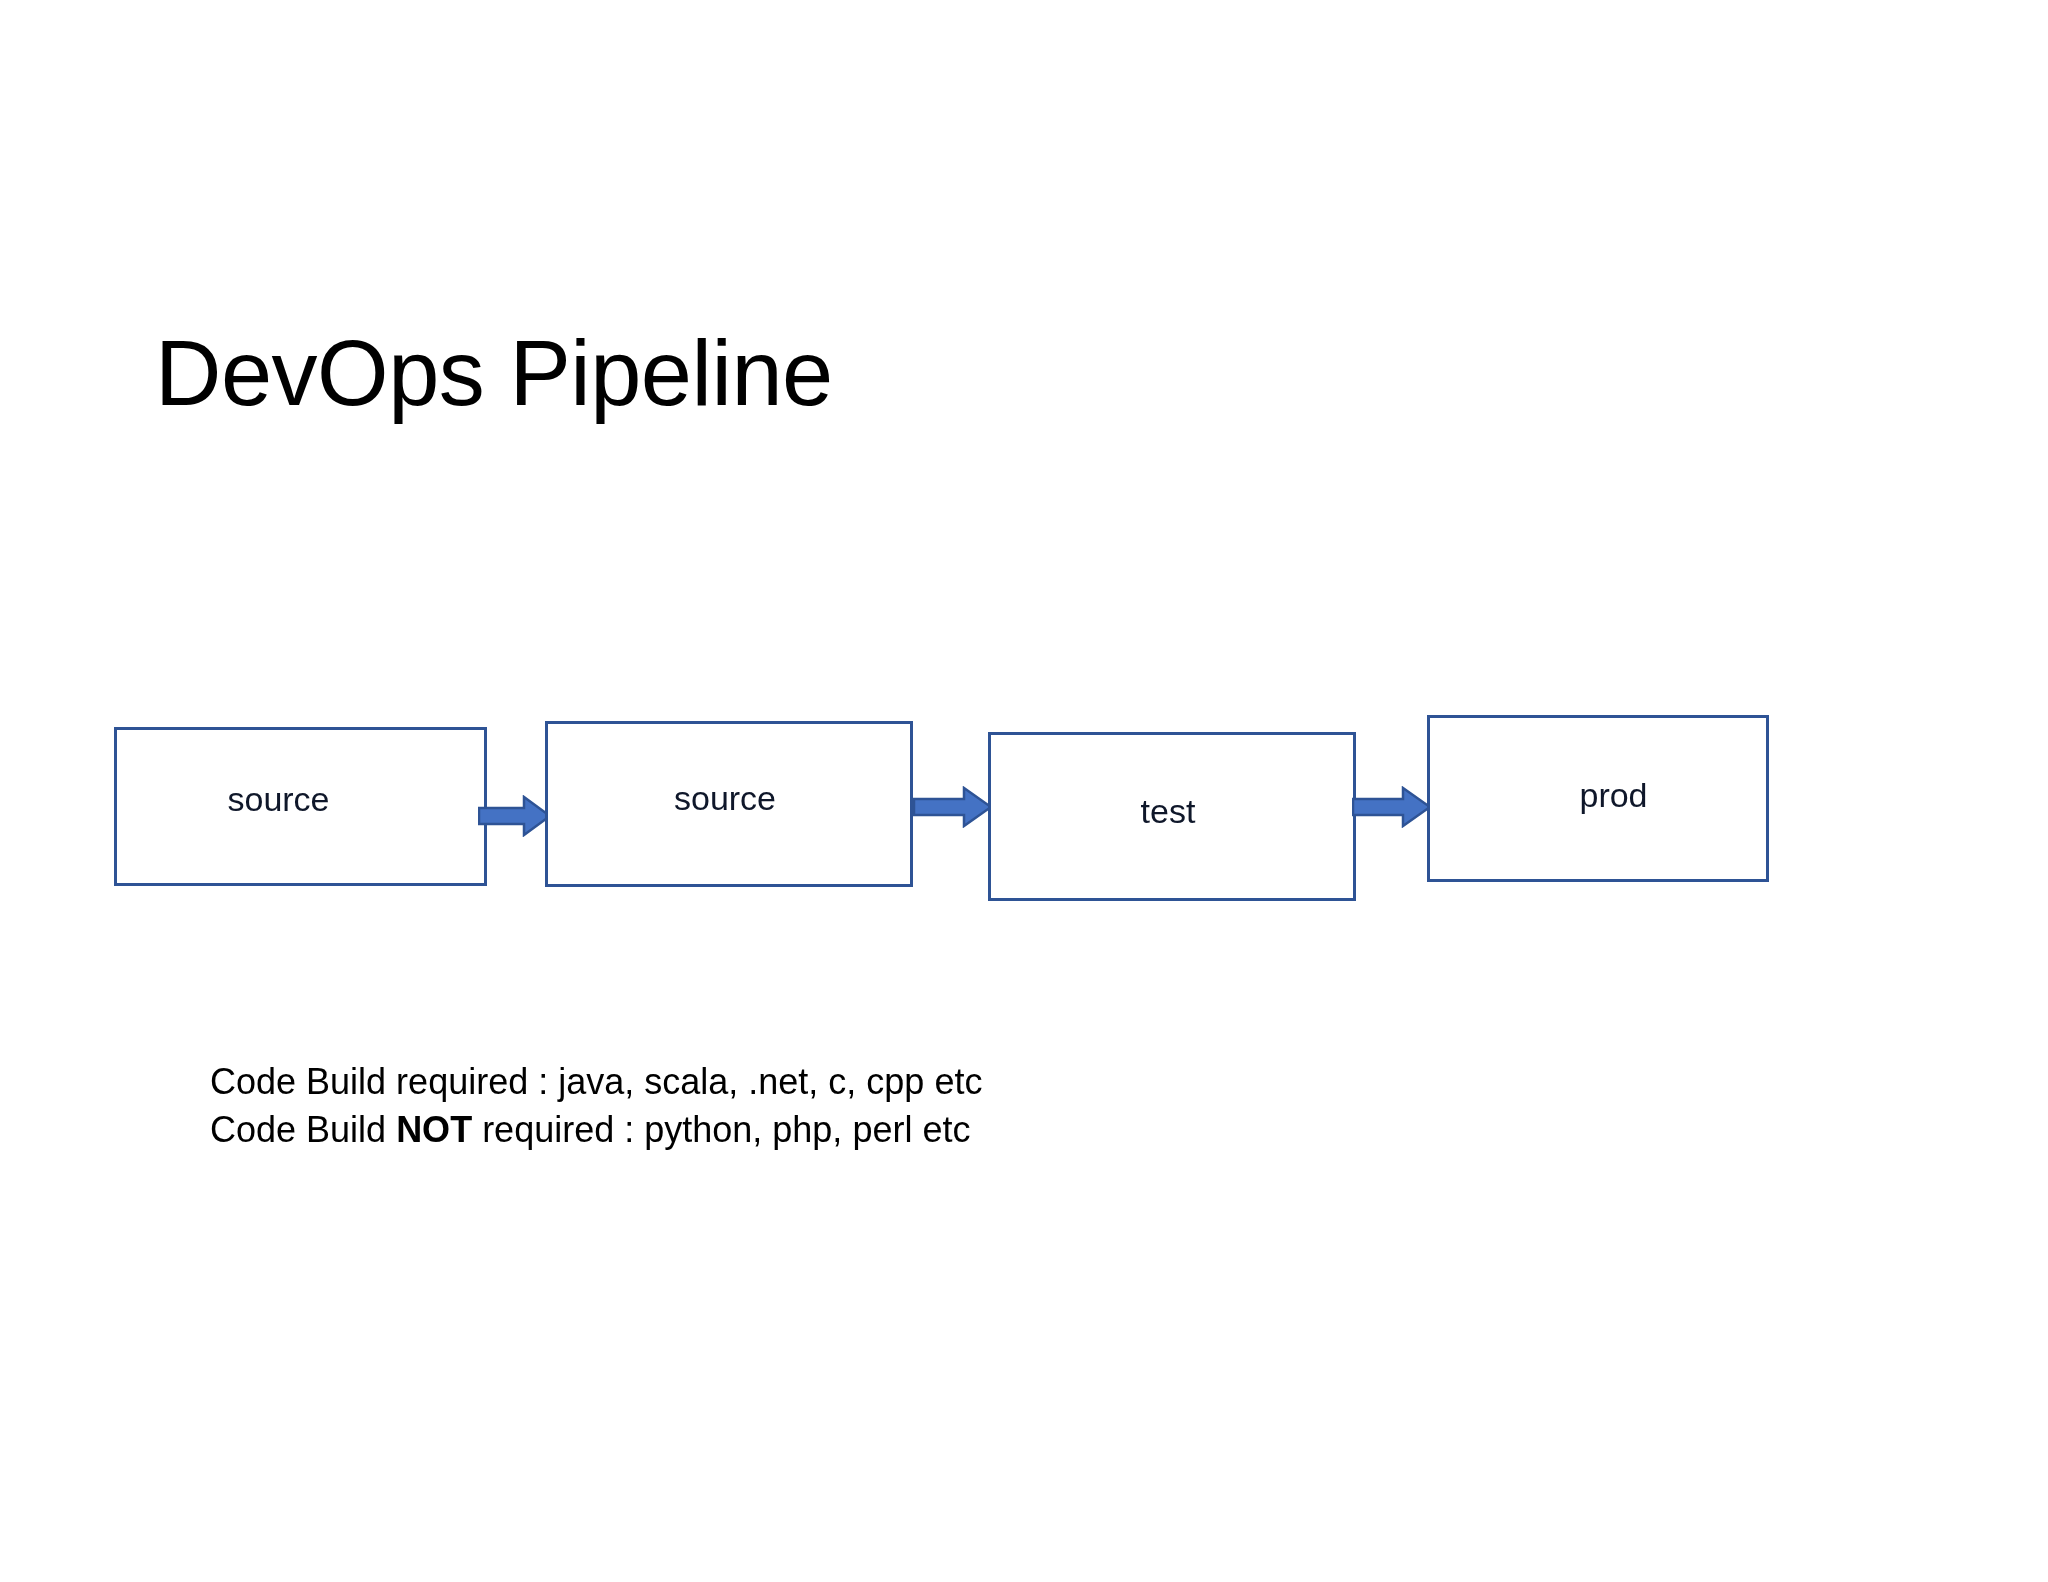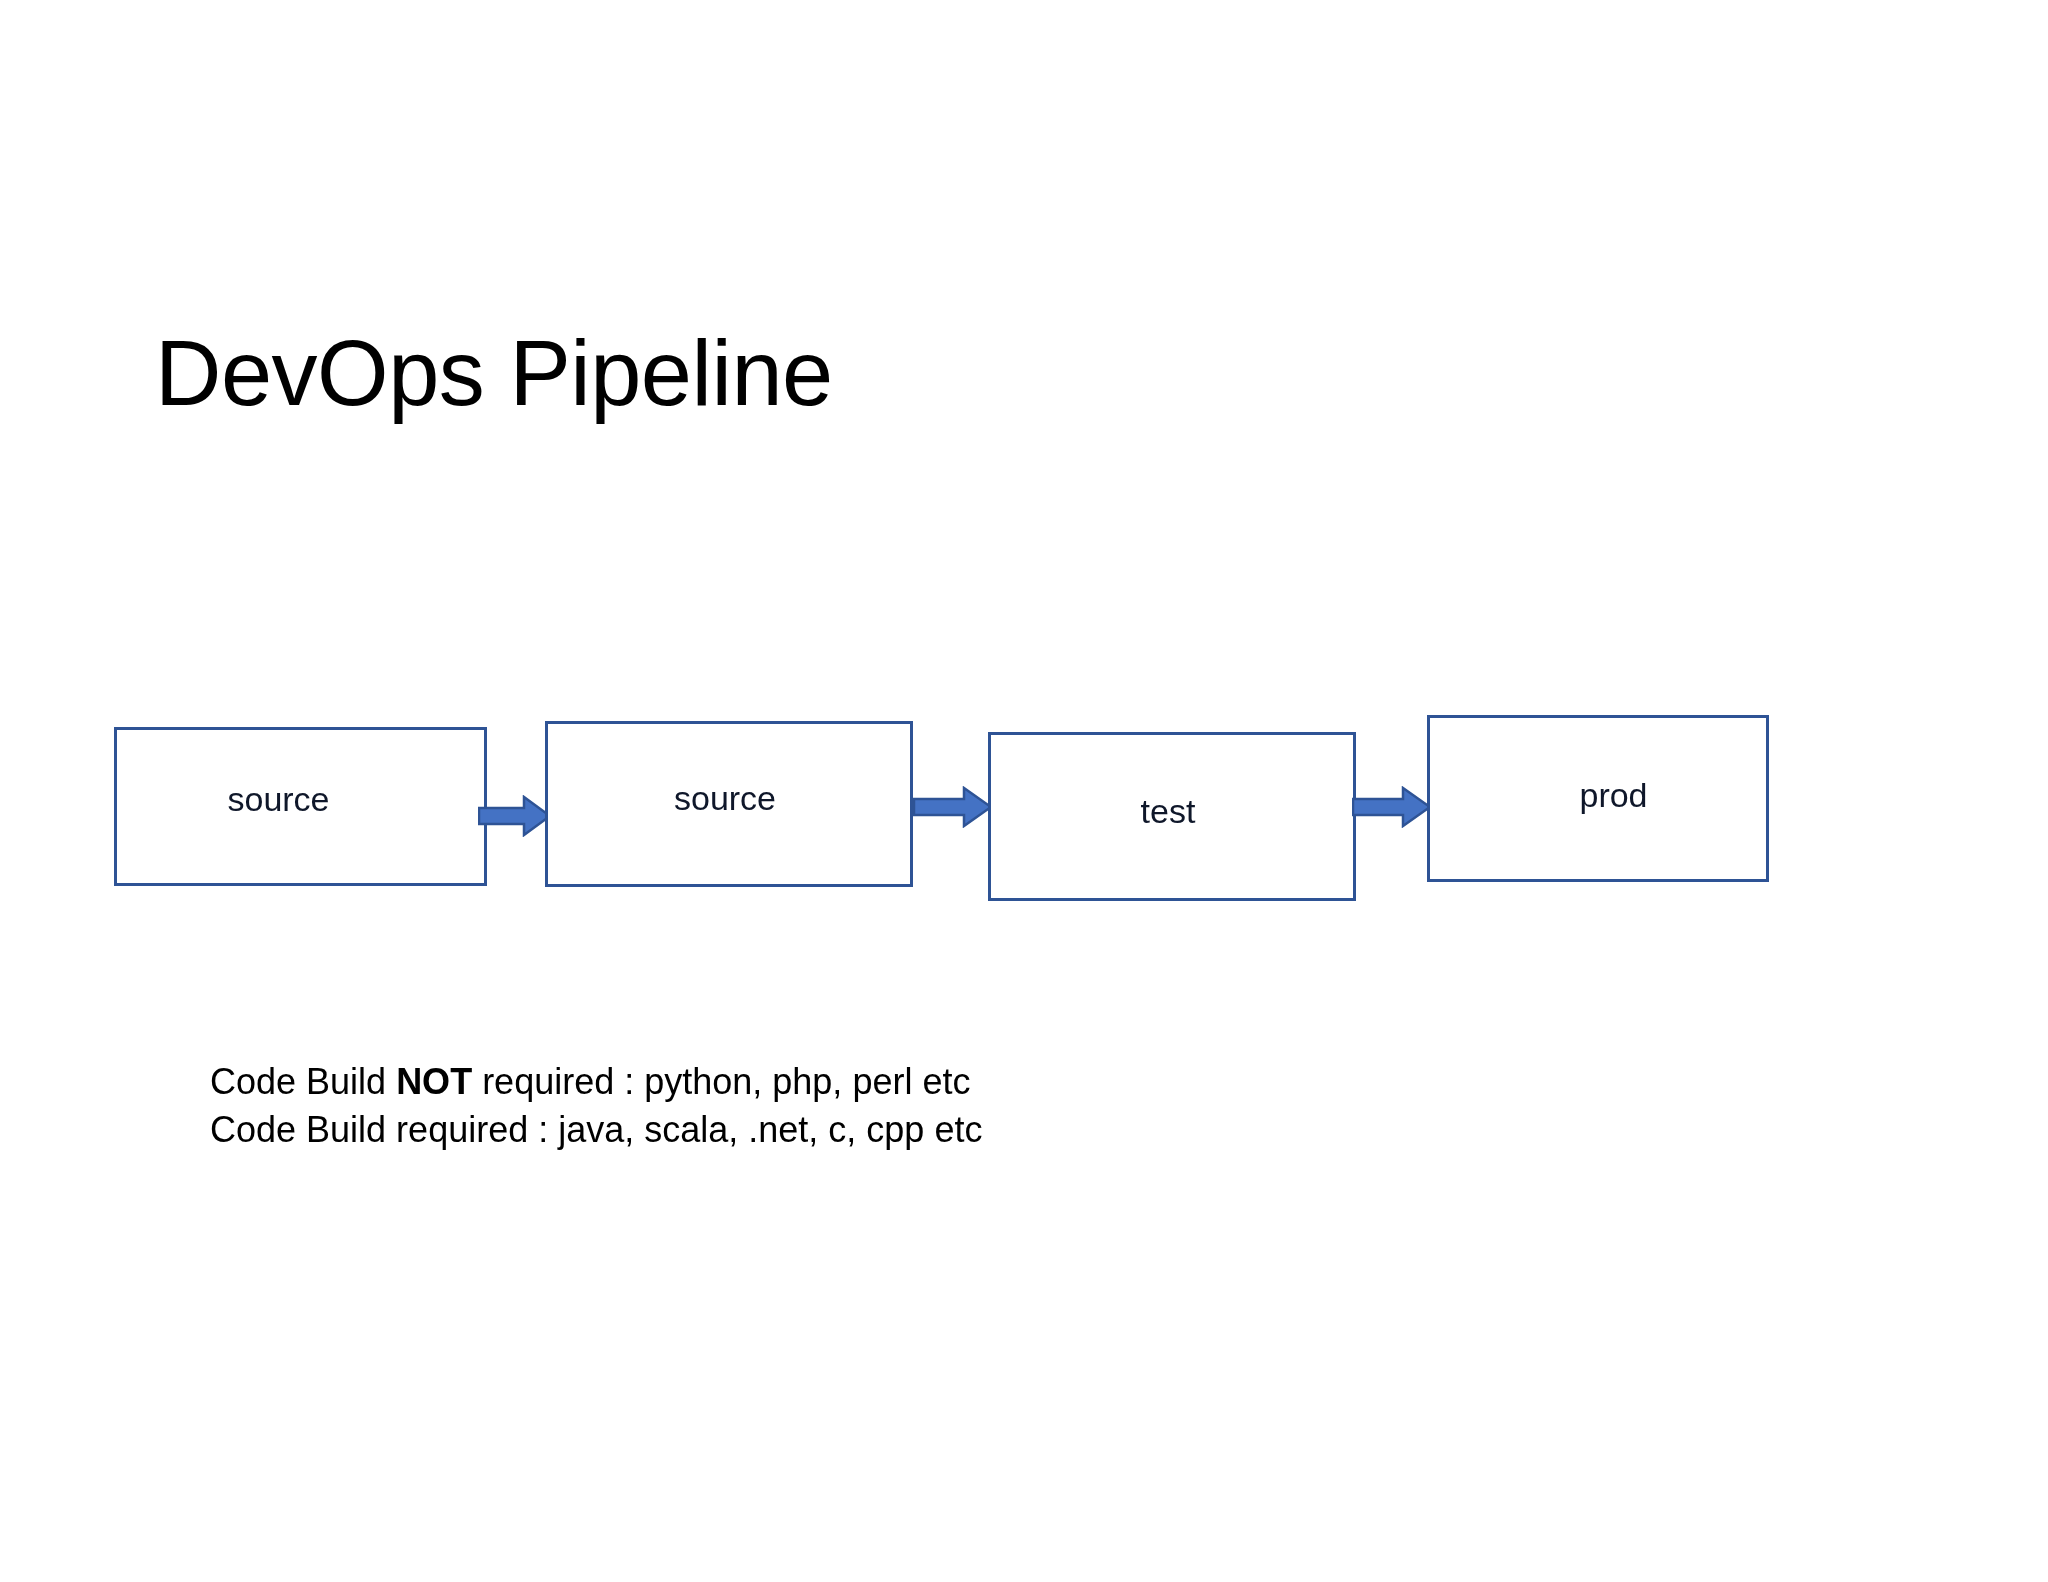"Code Build NOT required :" span.note-line { order: before "Code Build required : java," -> after "Code Build required : java," }
